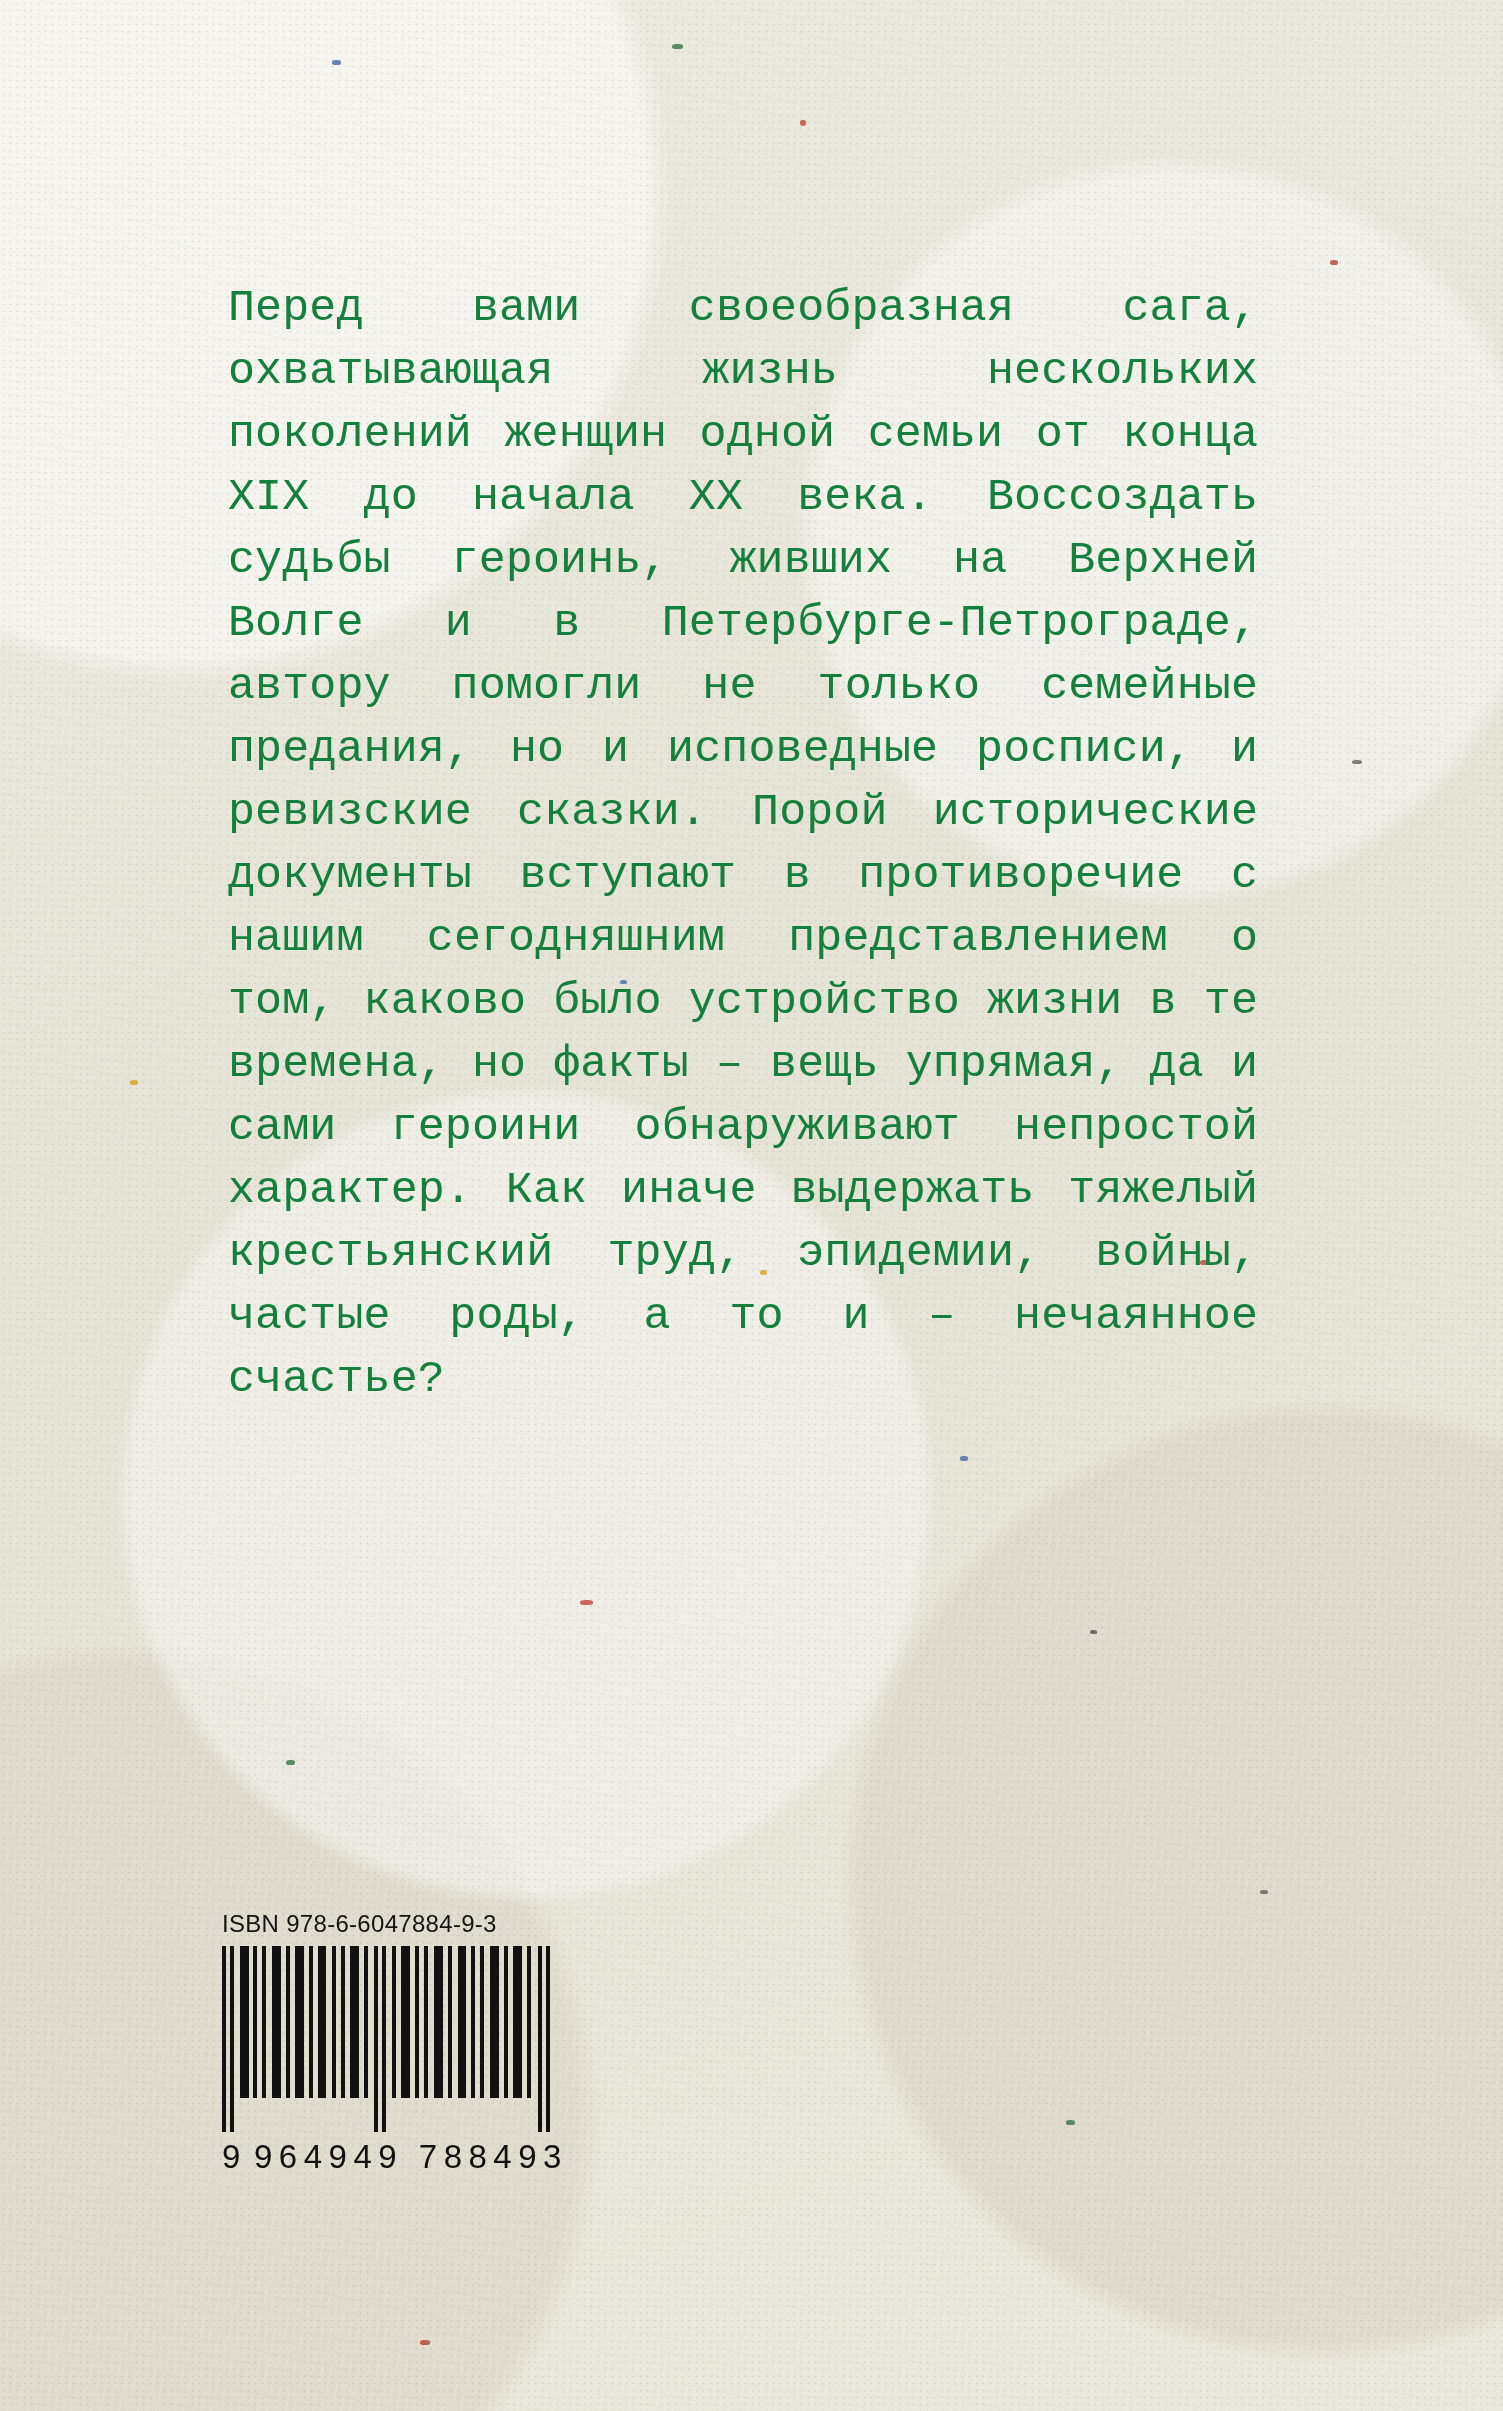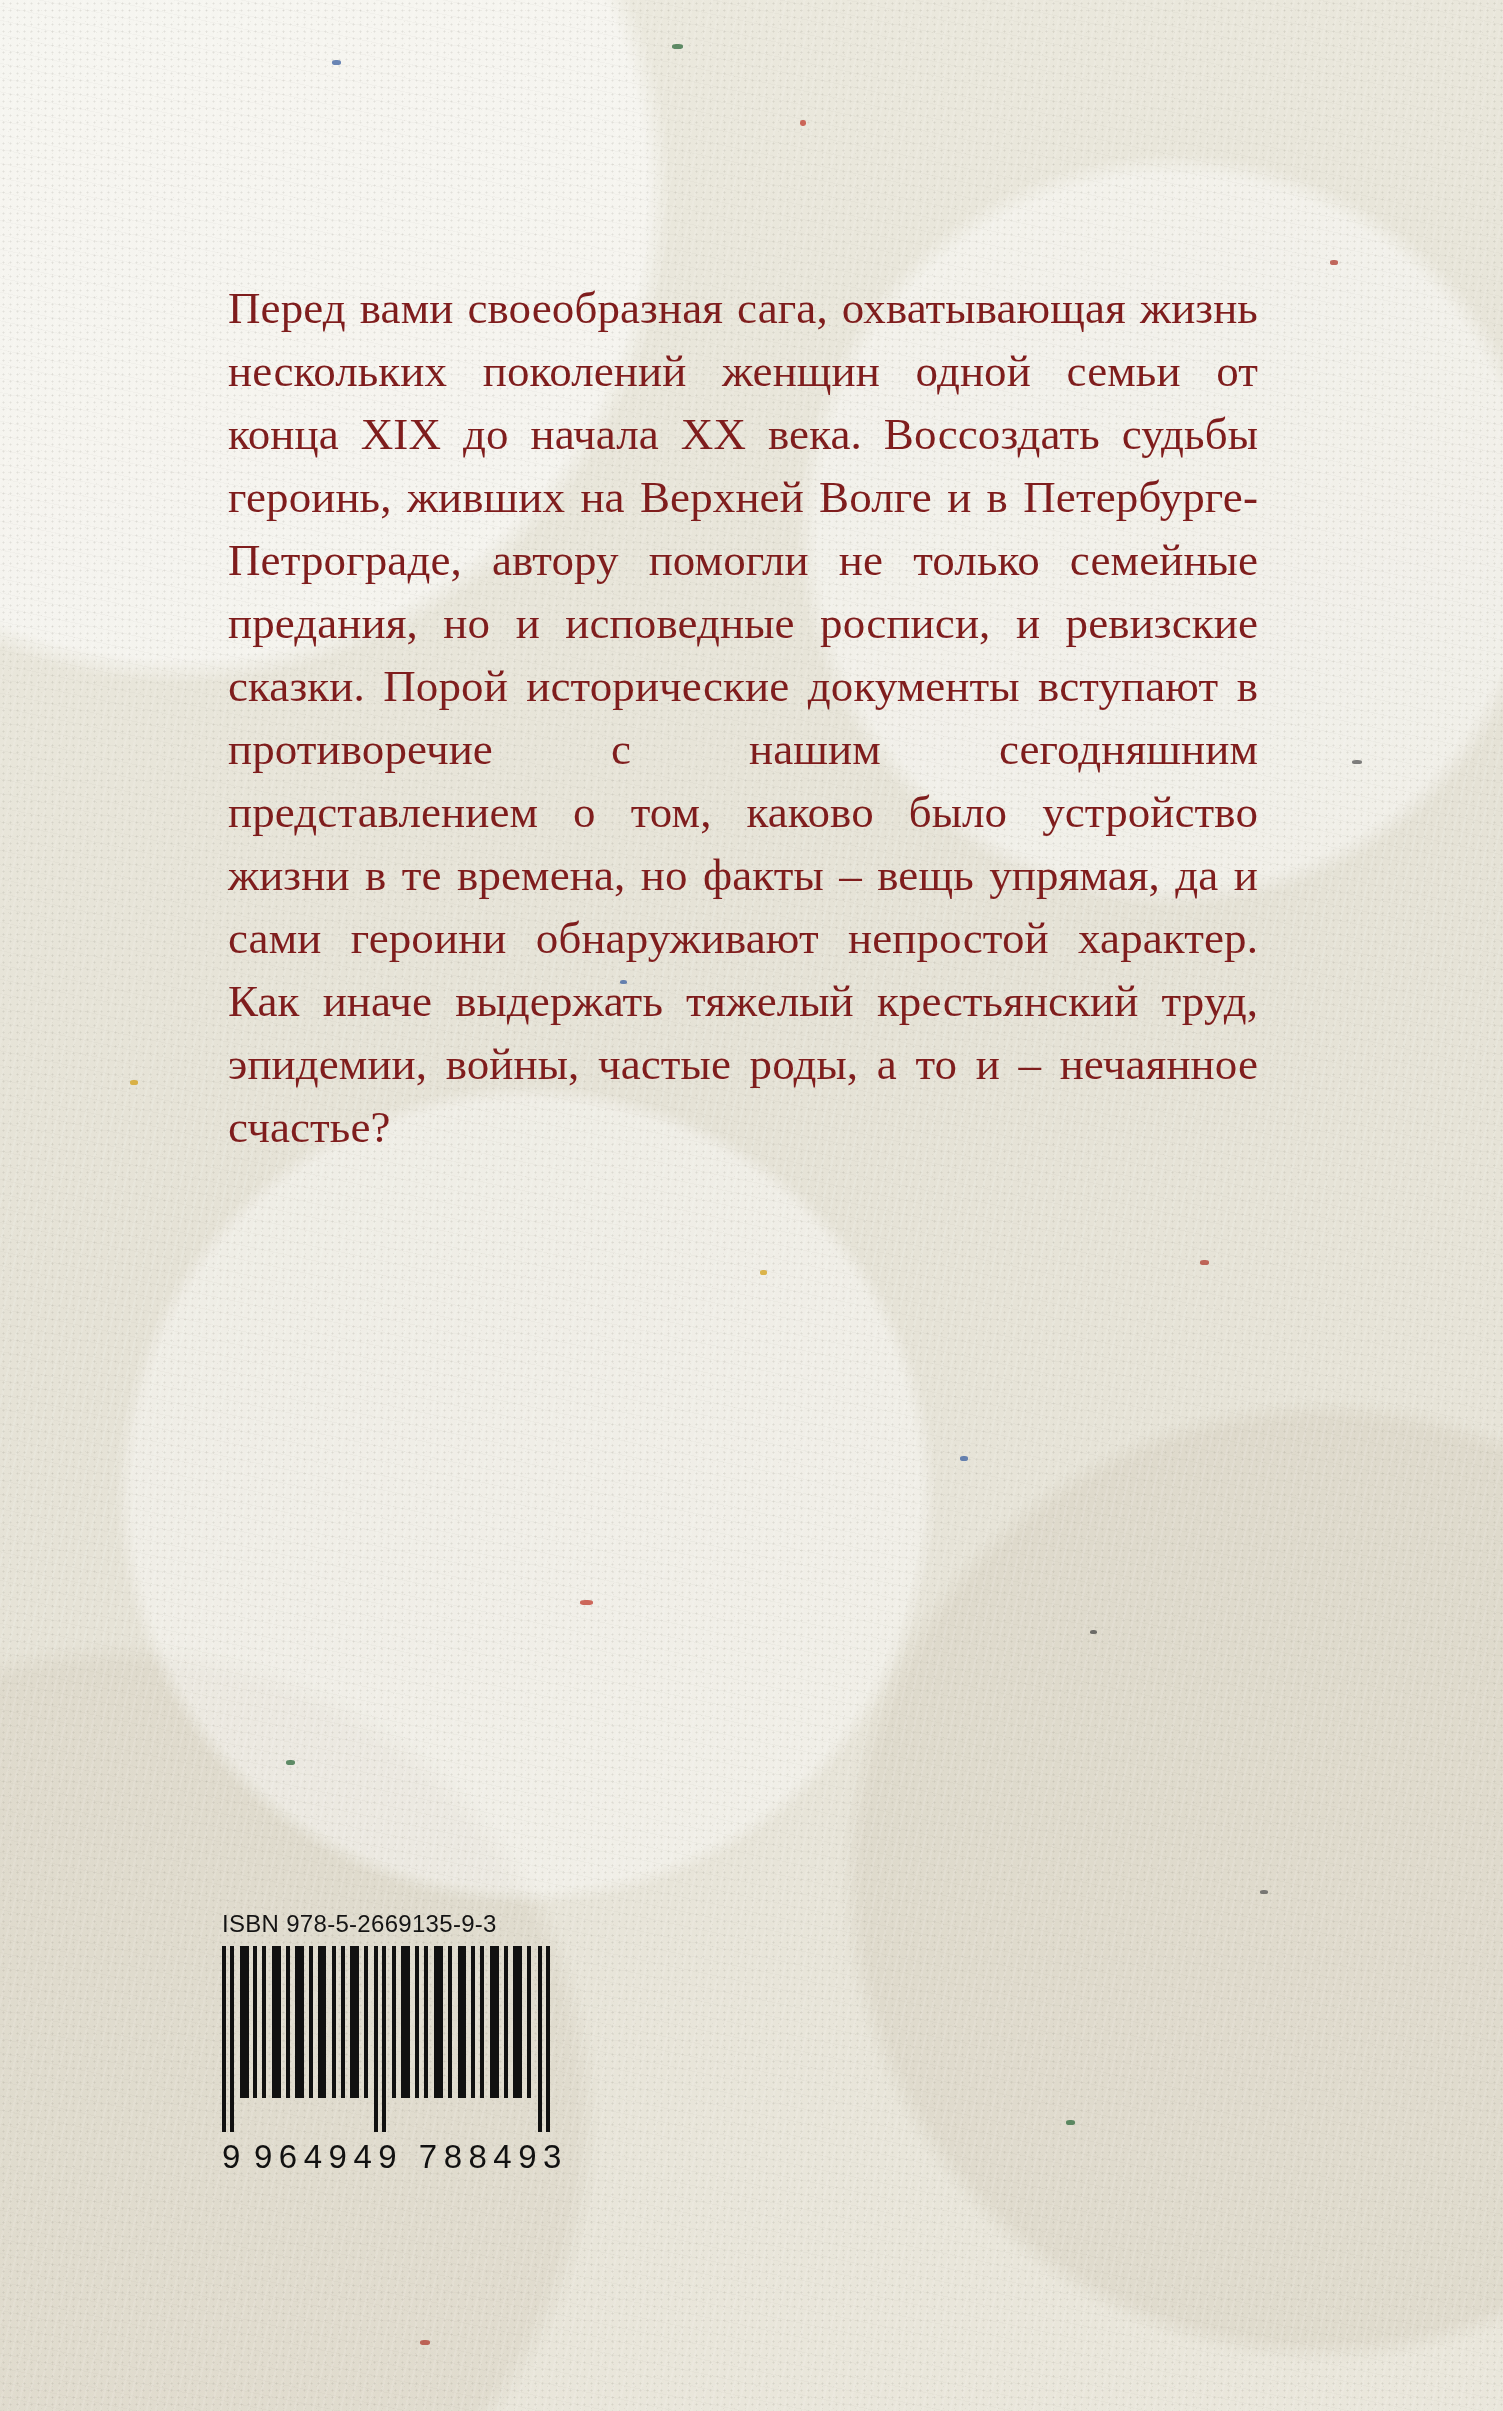"Перед вами своеобразная сага," .blurb { color: #7f1d1d -> #15803d; font-family: Liberation Serif, serif -> Liberation Mono, monospace }
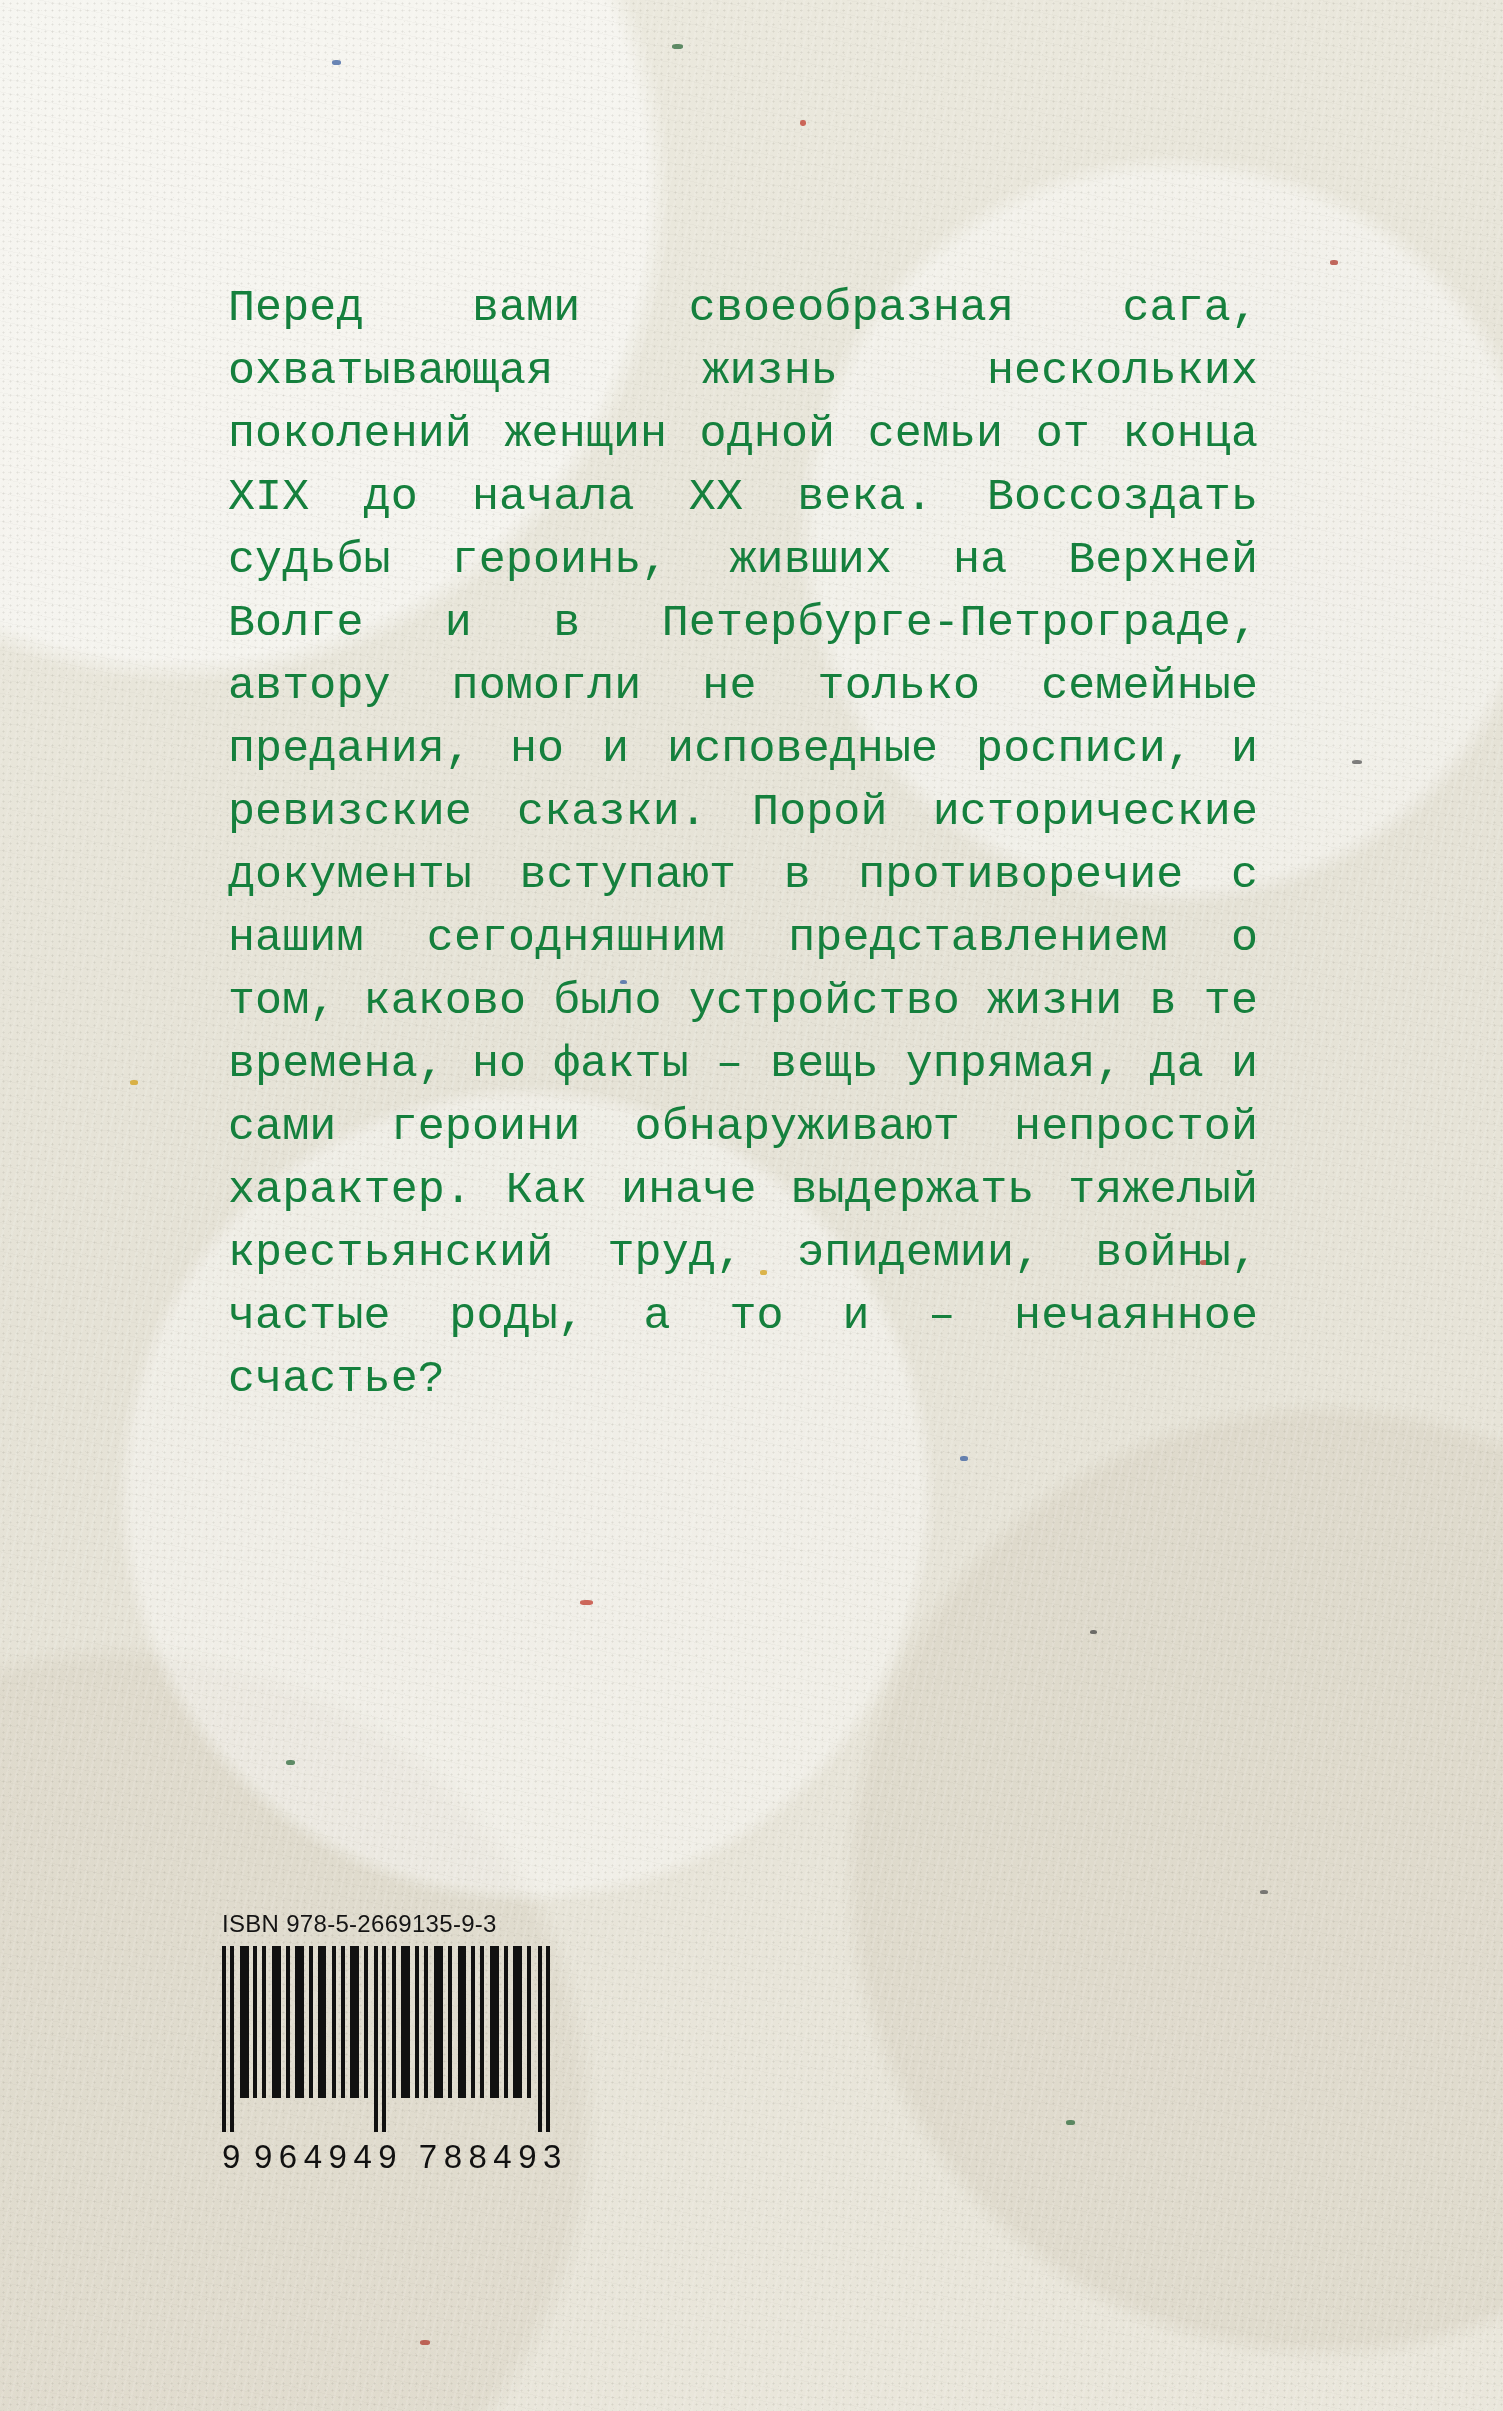"ISBN 978-5-2669135-9-3" div.isbn-text { text: 978-5-2669135-9-3 -> 978-6-6047884-9-3 }
